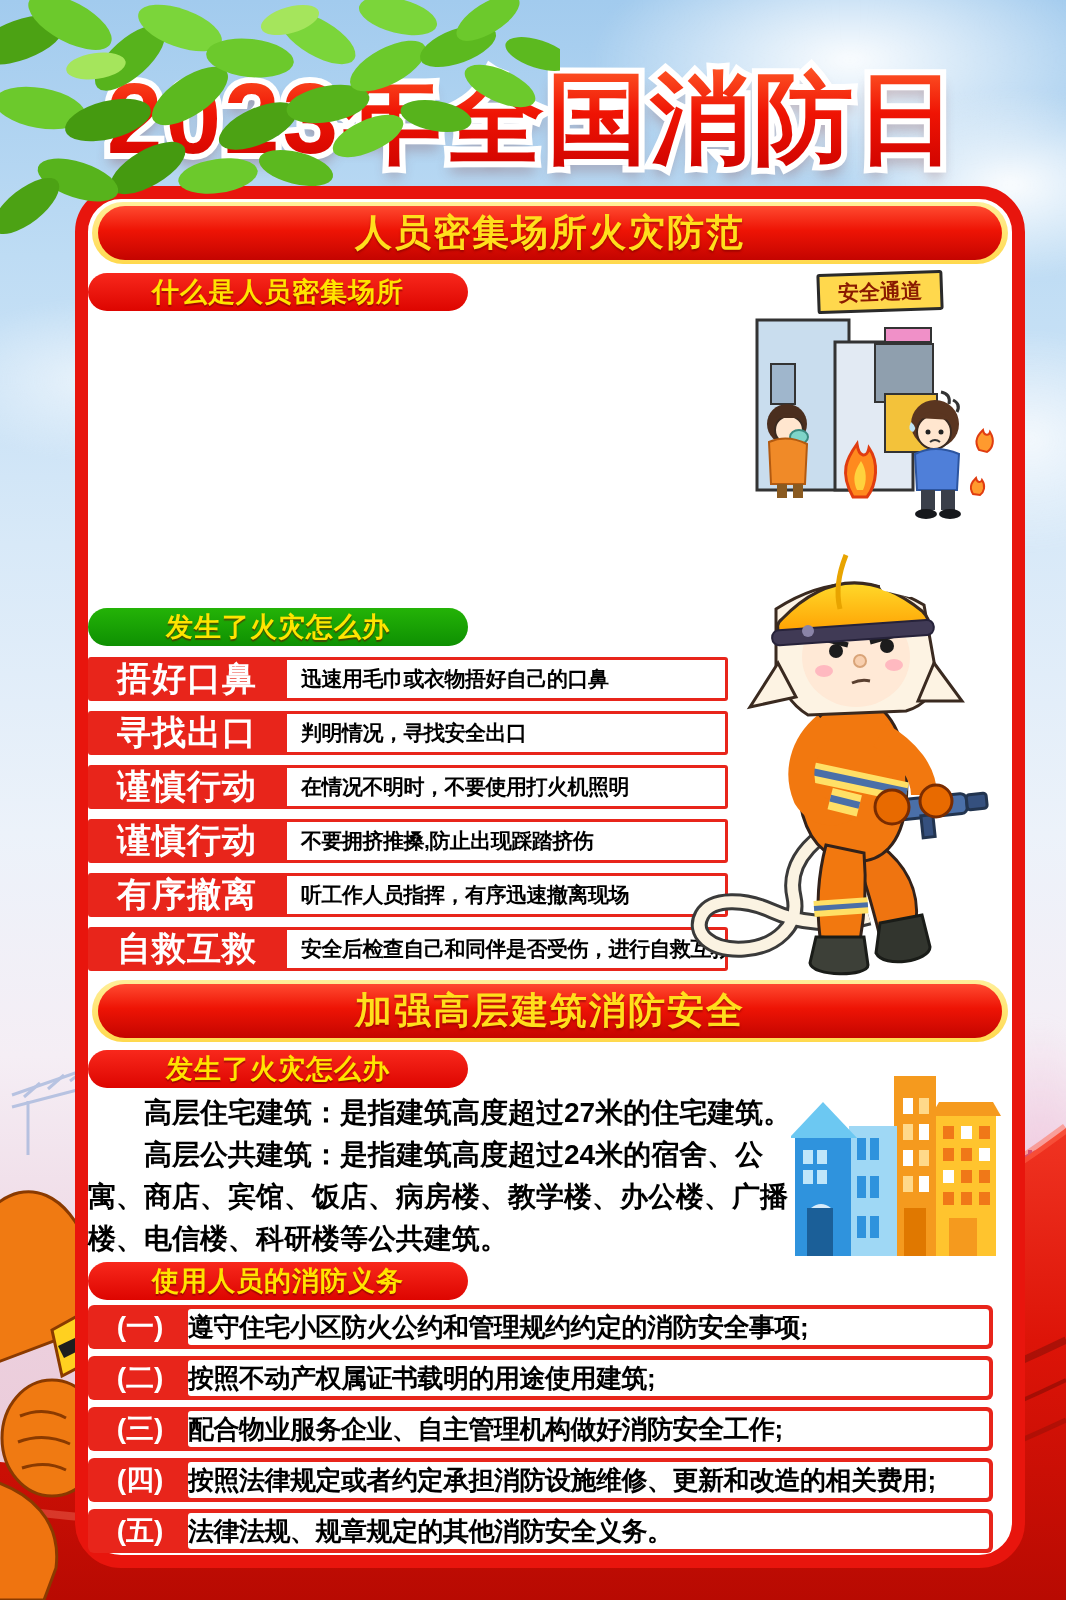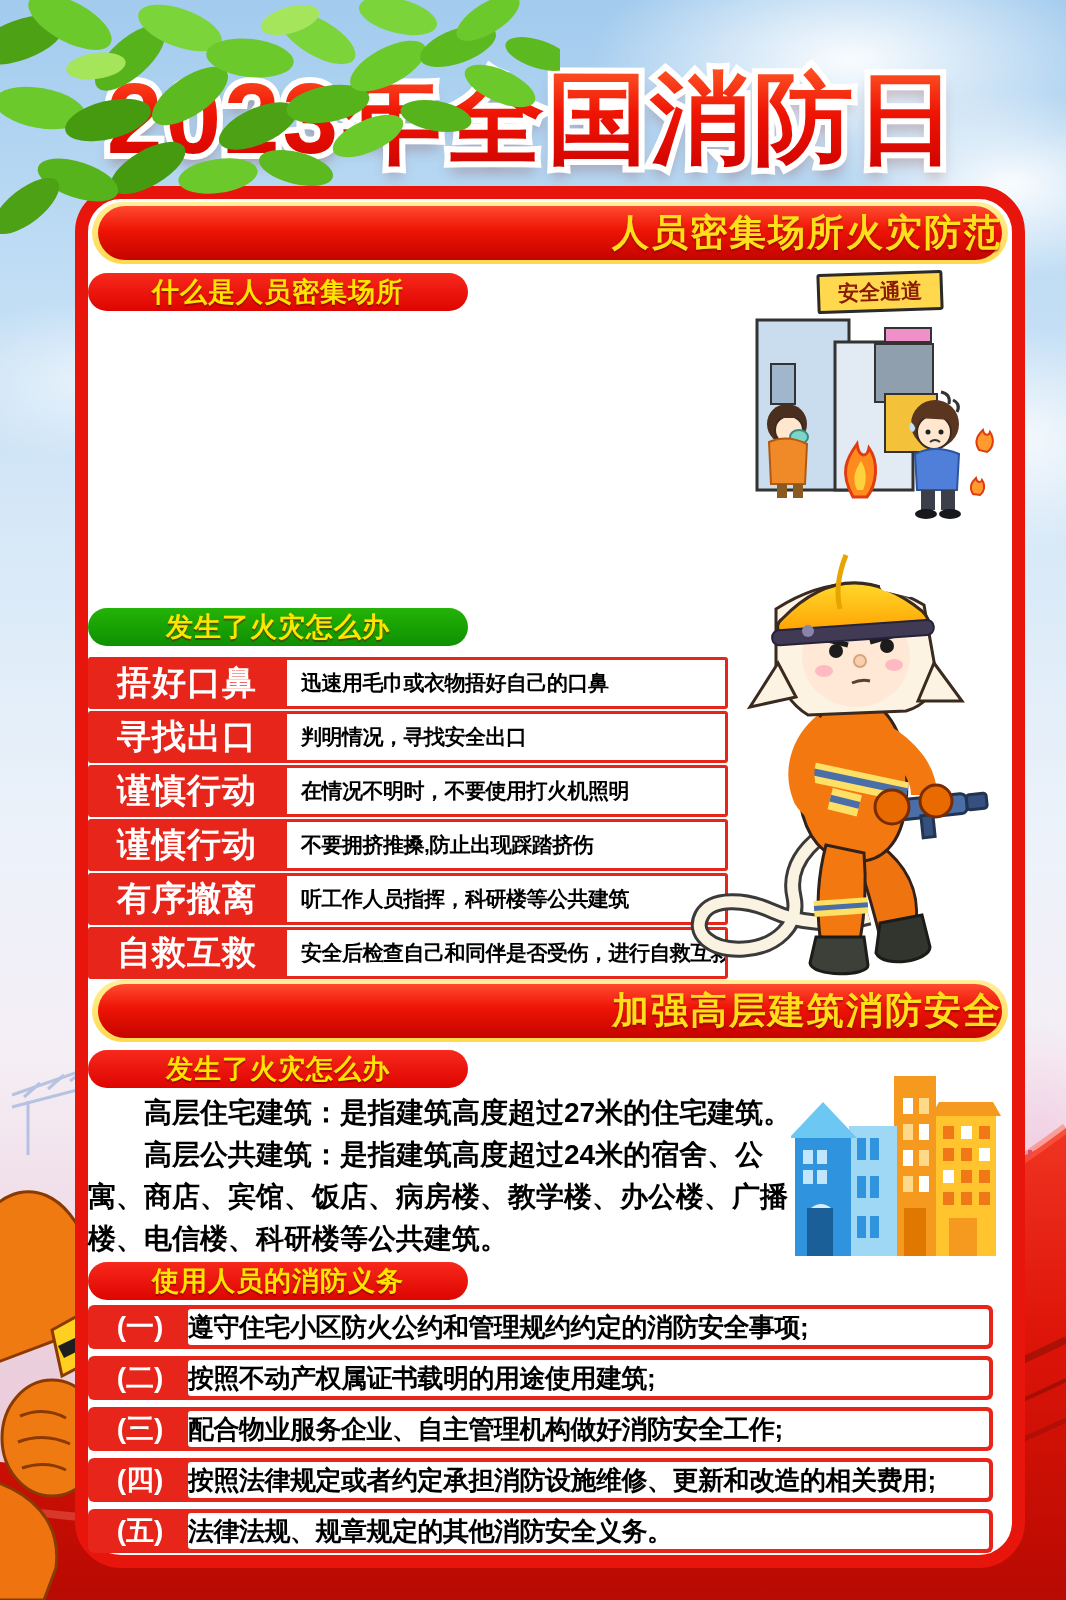"人员密集场所火灾防范" .banner .banner-inner { justify-content: flex-end -> center }
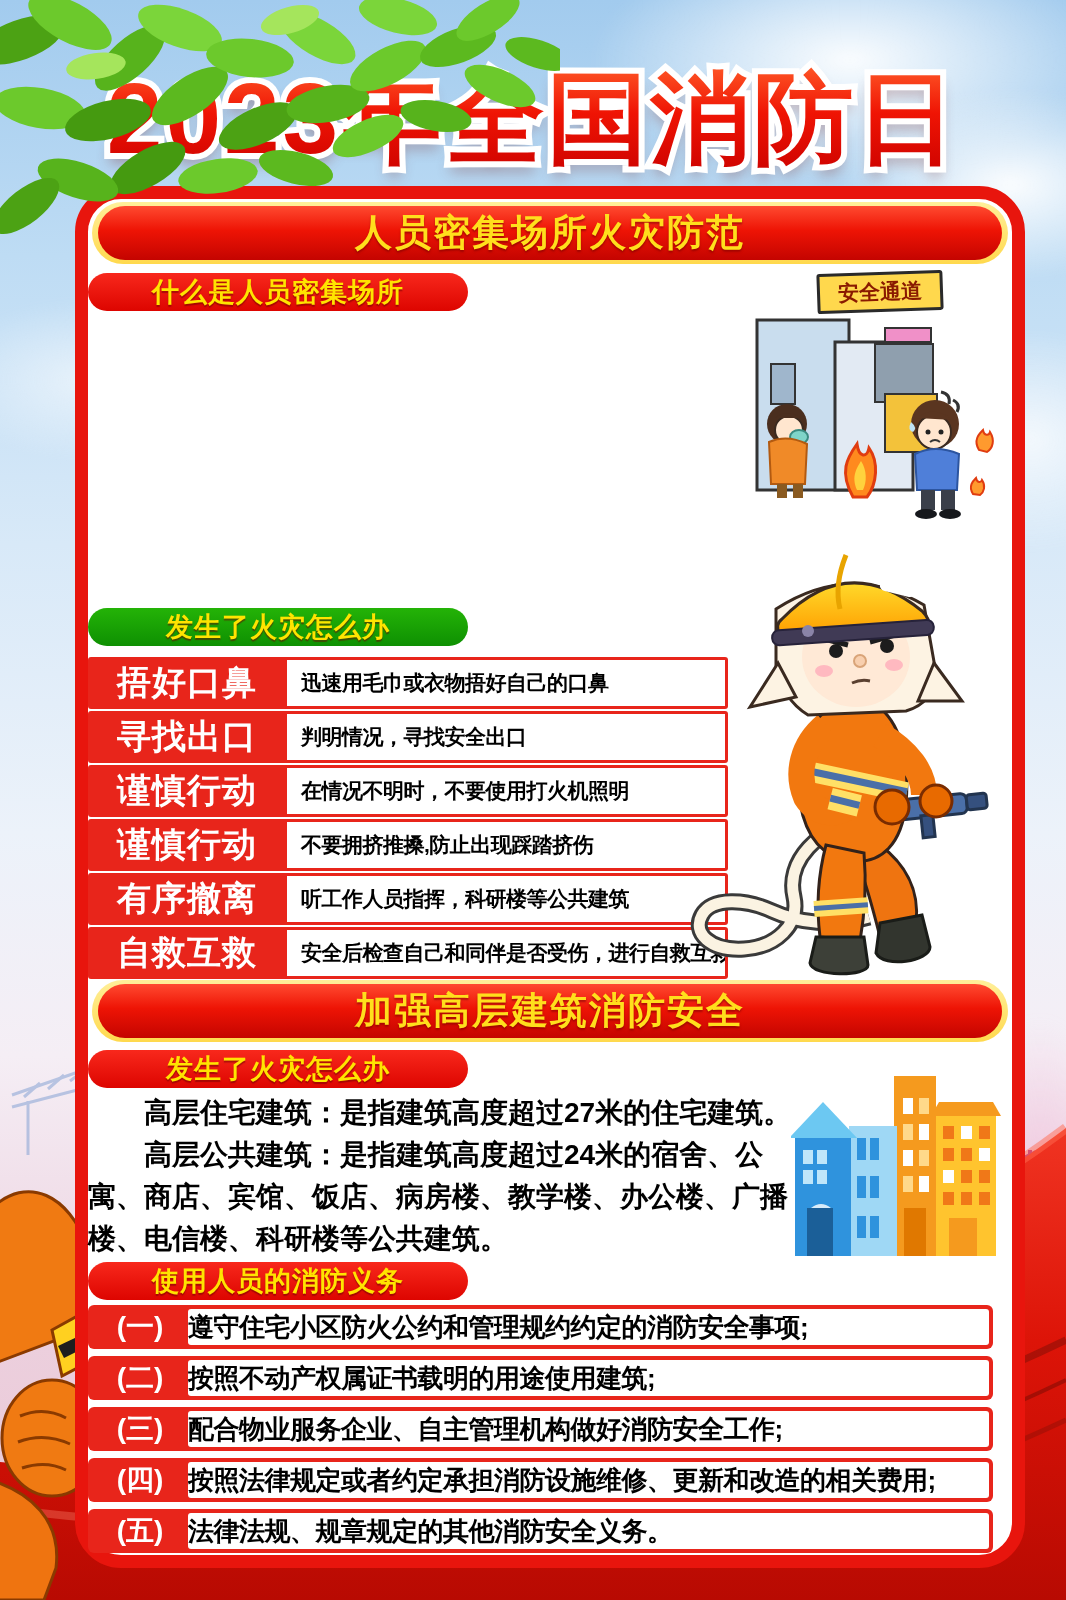"捂好口鼻" .action-row { height: 52px -> 44px }
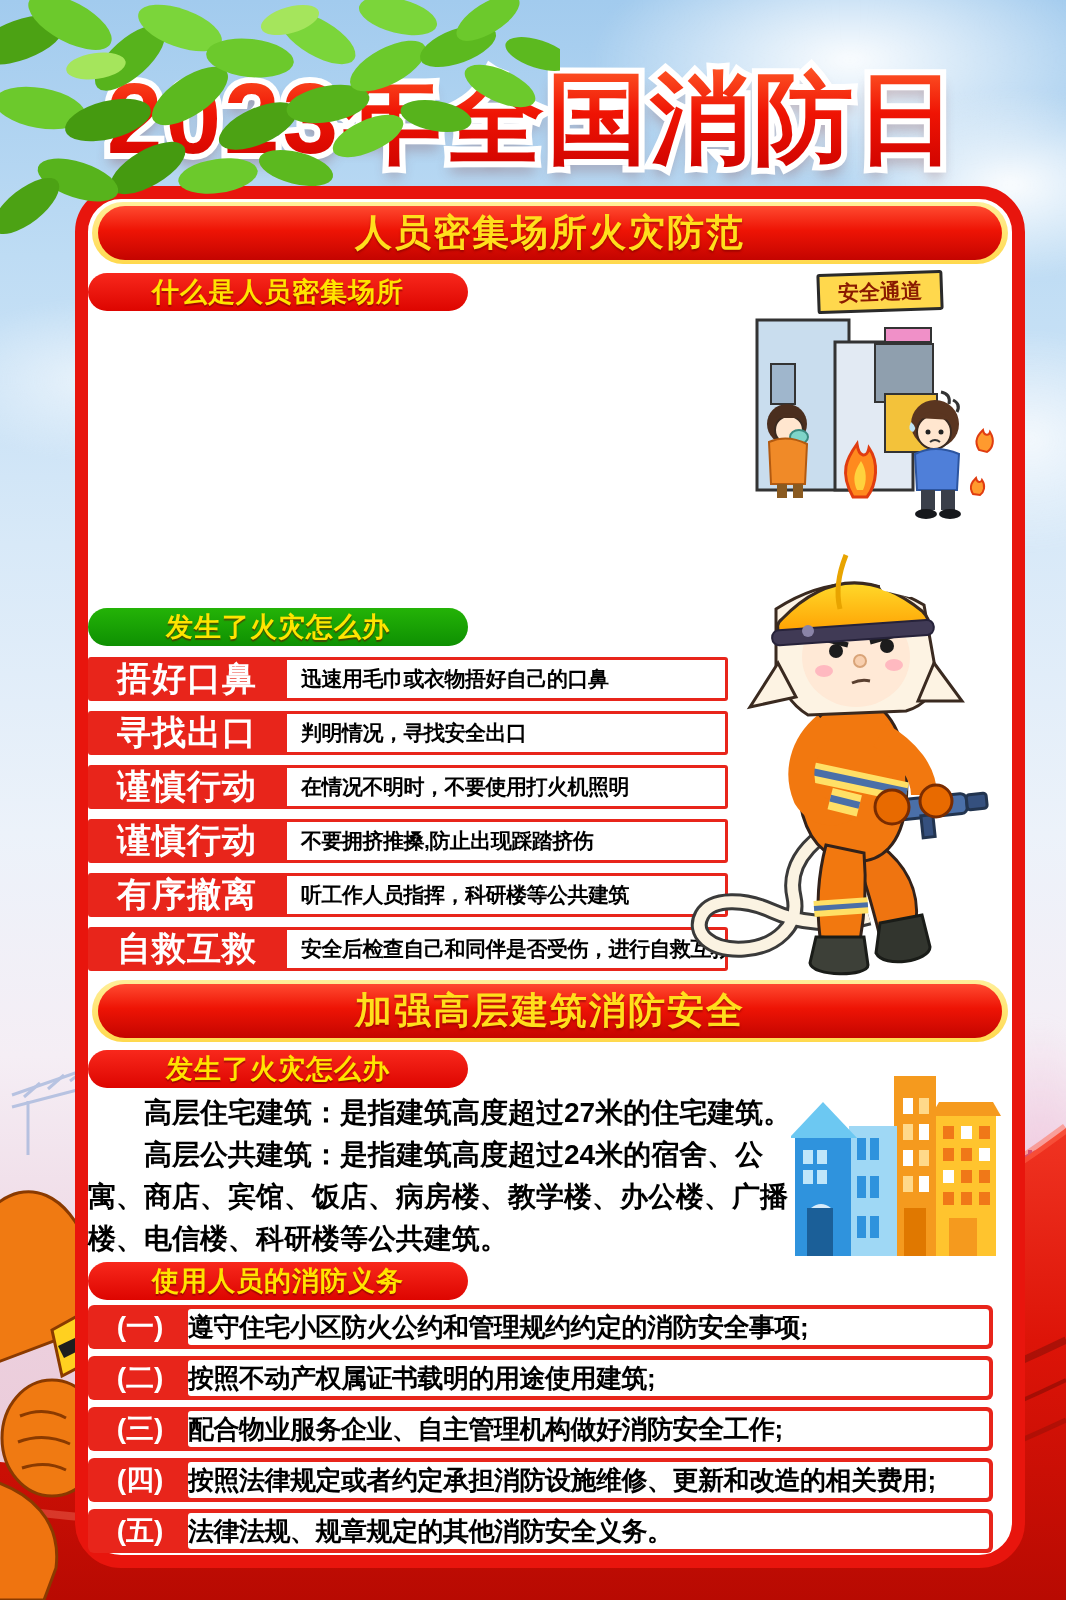"听工作人员指挥，科研楼等公共建筑" div.action-desc { text: 科研楼等公共建筑 -> 有序迅速撤离现场 }
